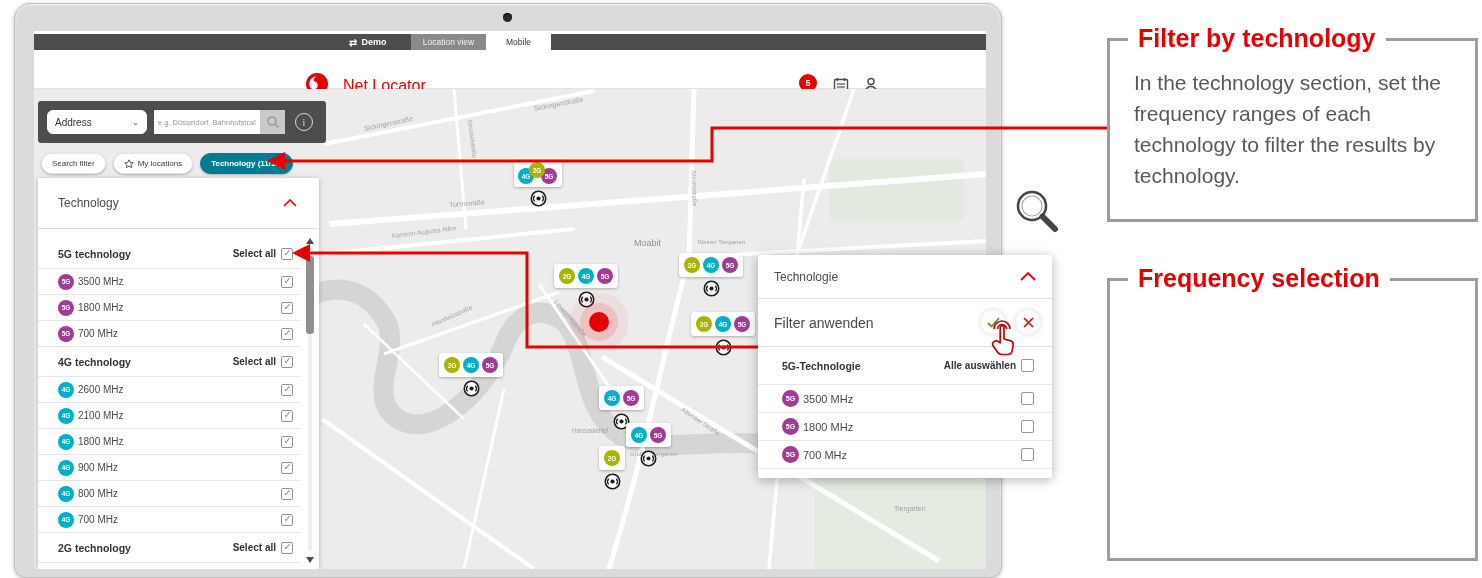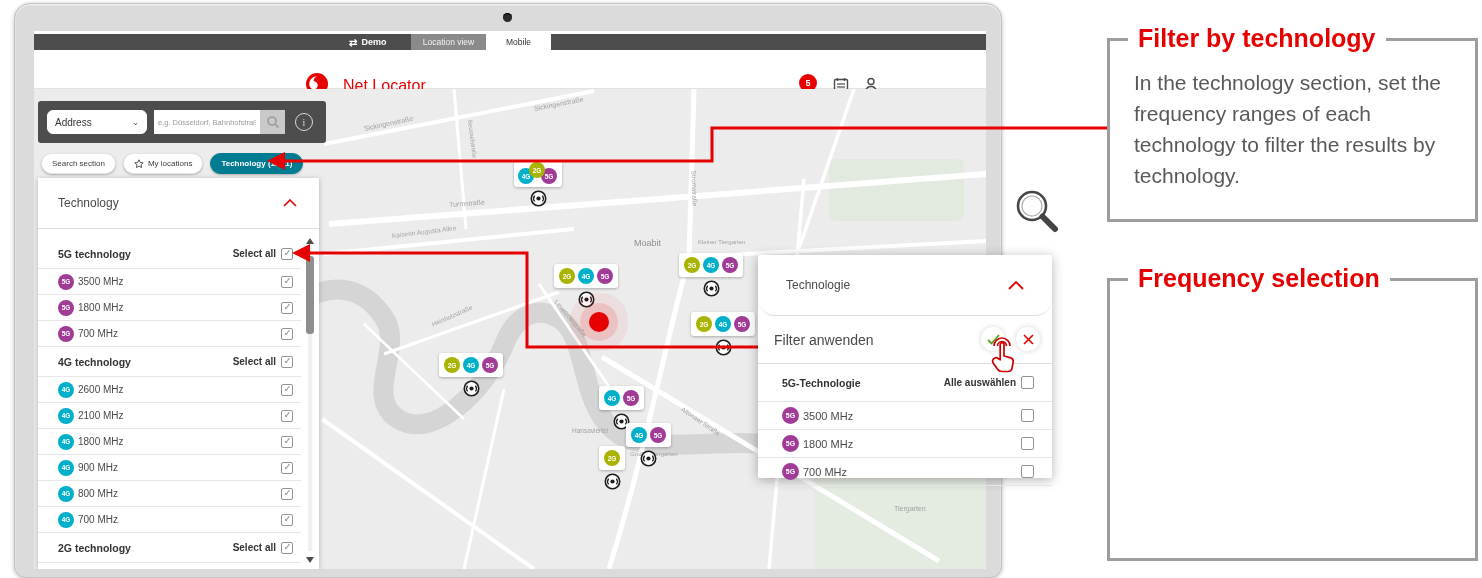"Search section" span { text: section -> filter }
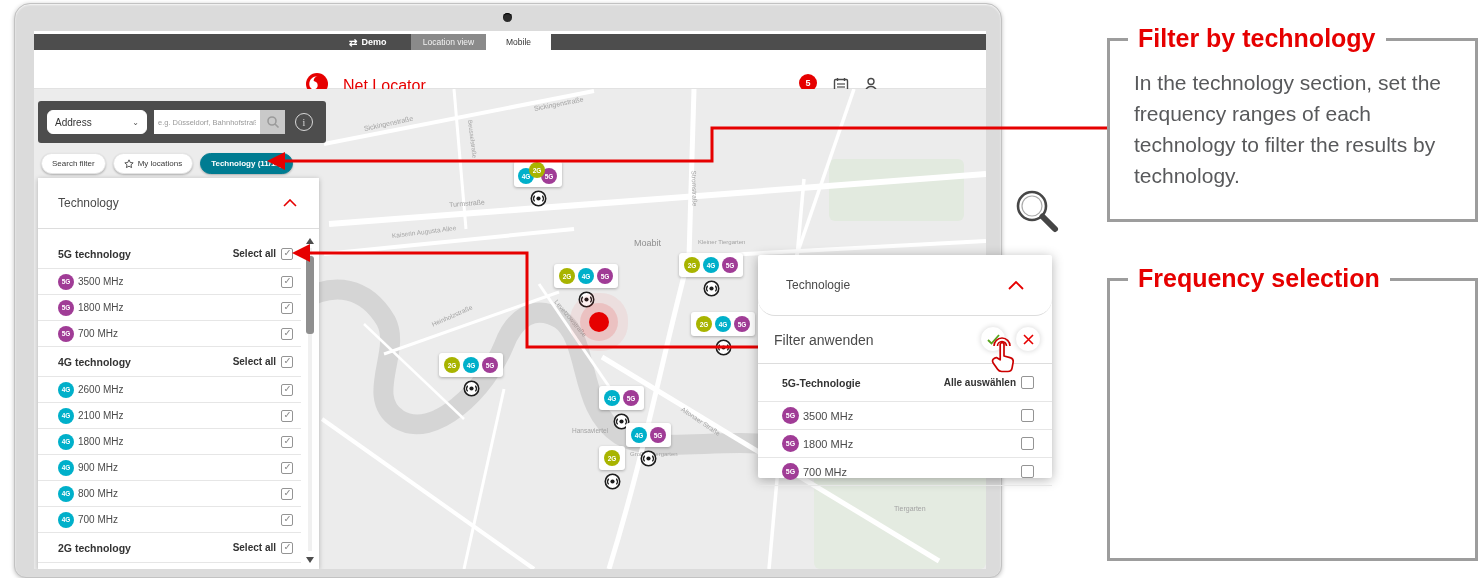"Technologie" .popup-head { border-radius: 17px -> none; height: 61px -> 44px; padding: 0 28px -> 0 16px }
